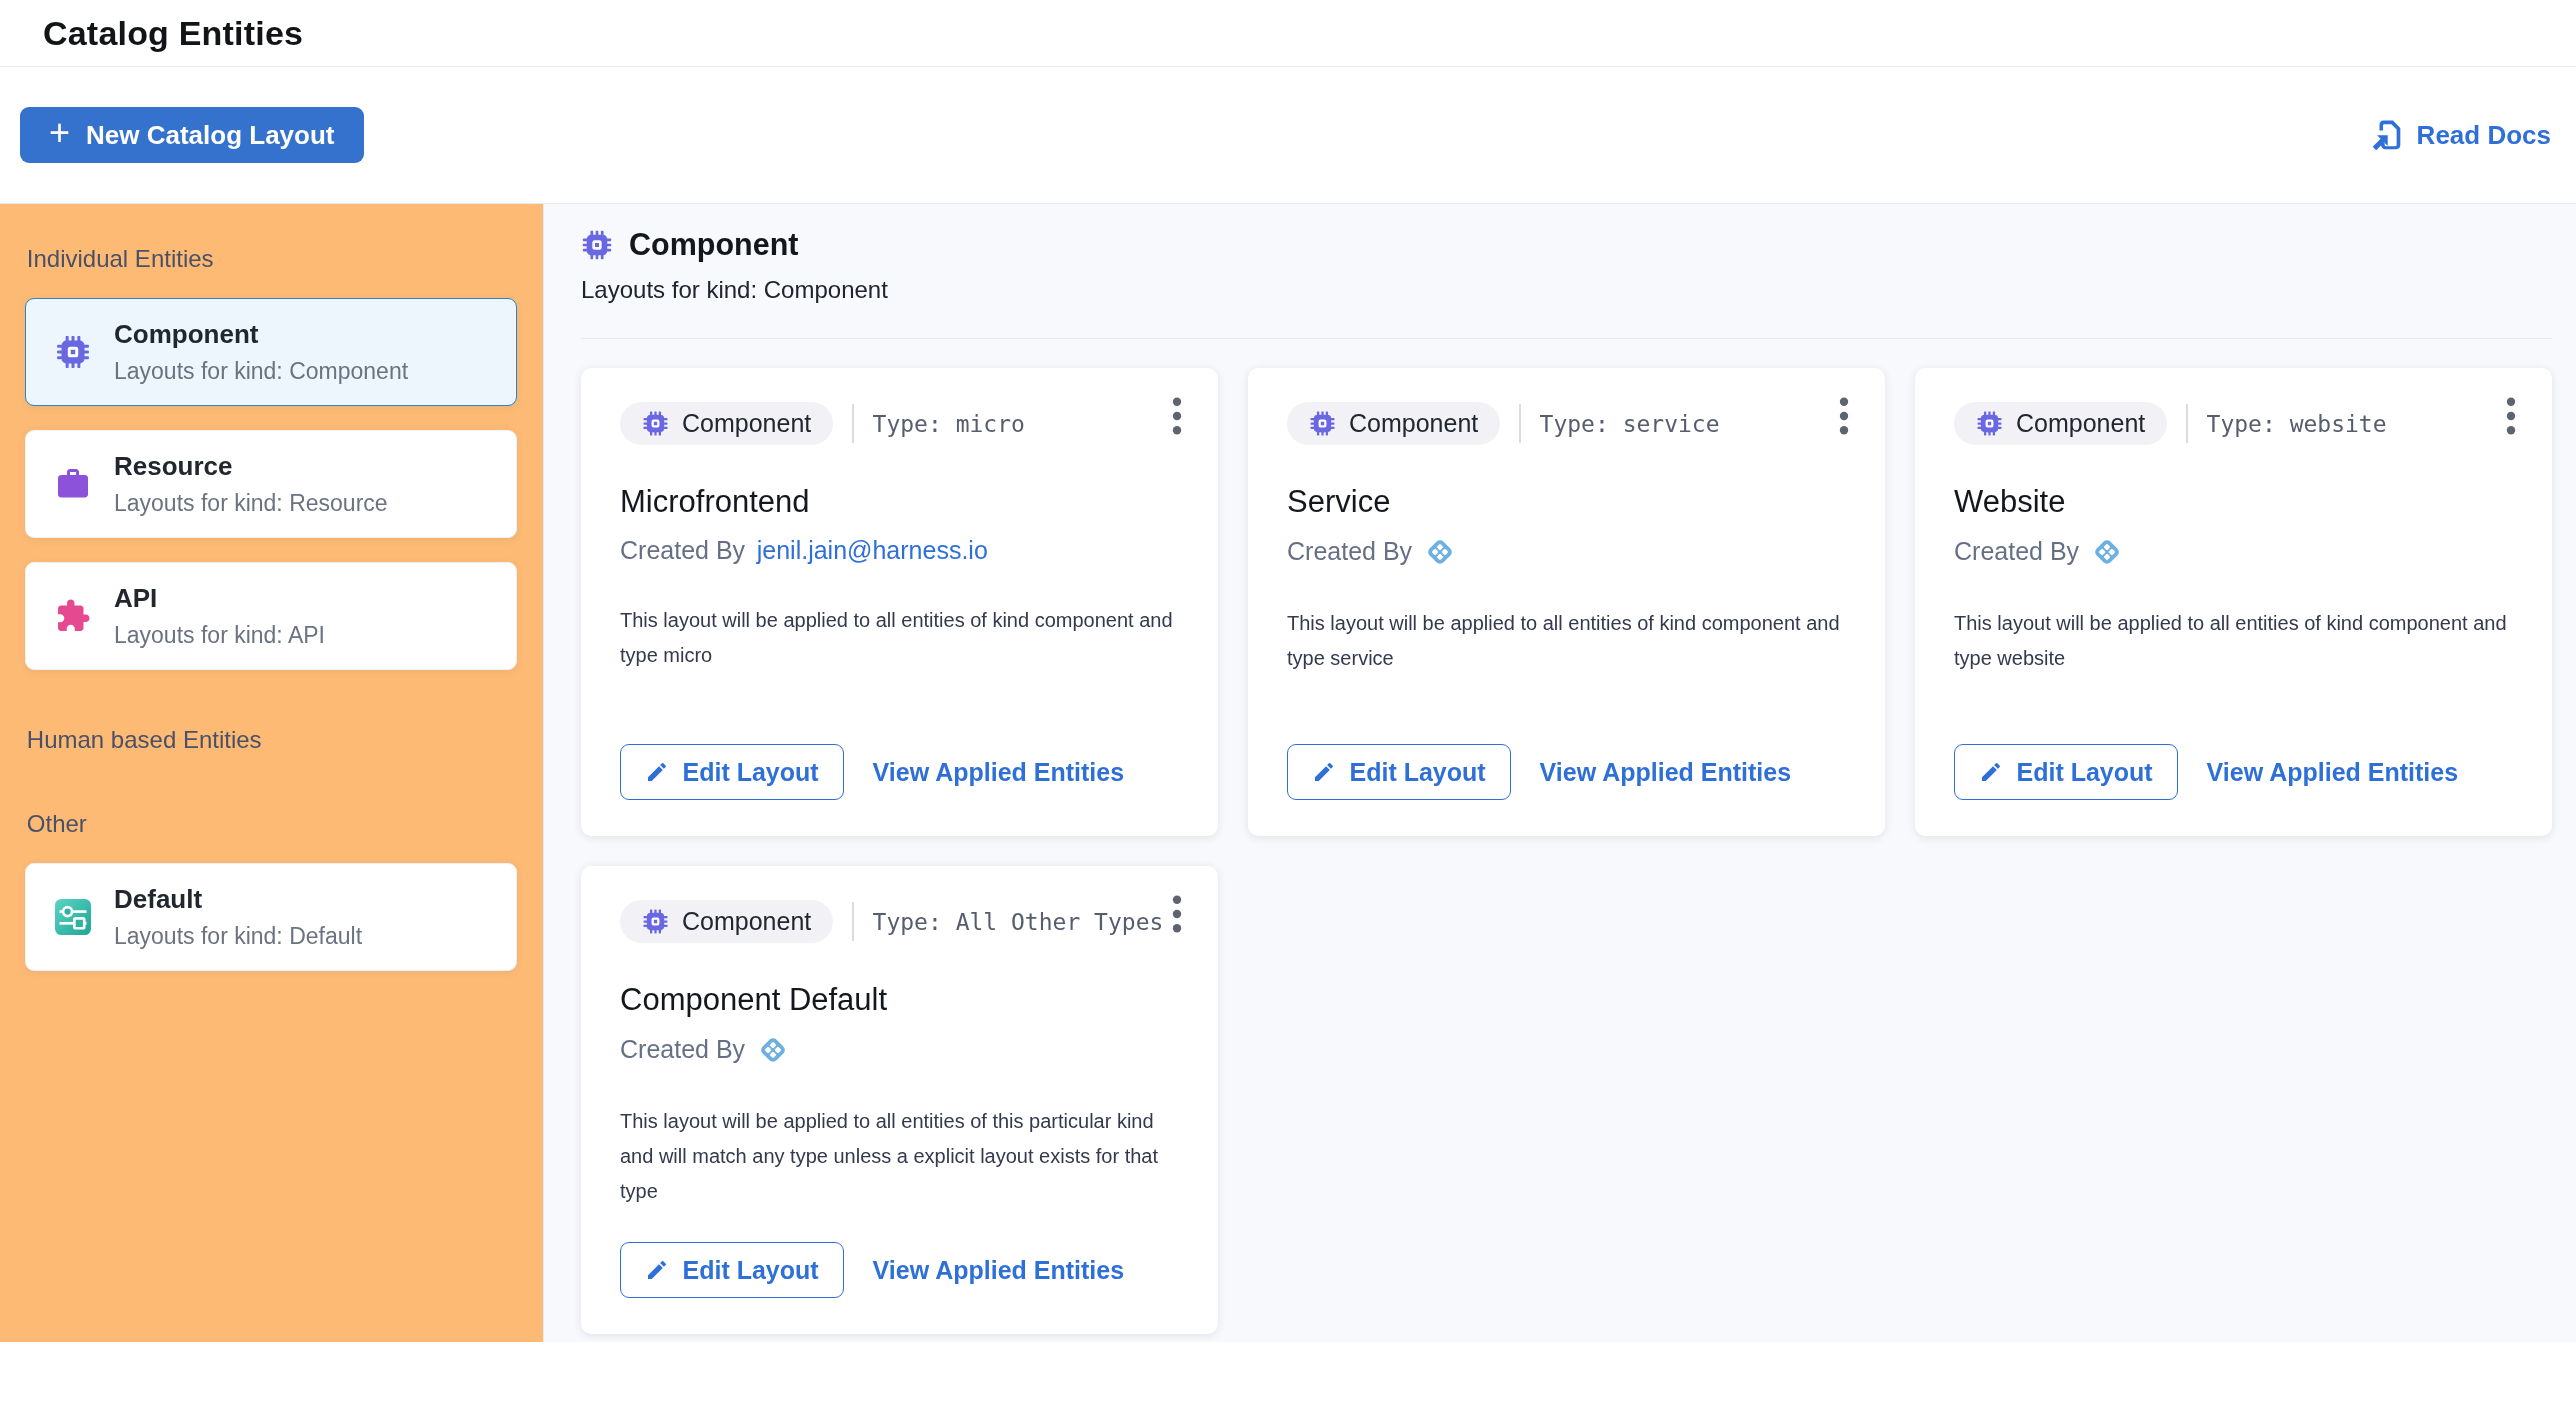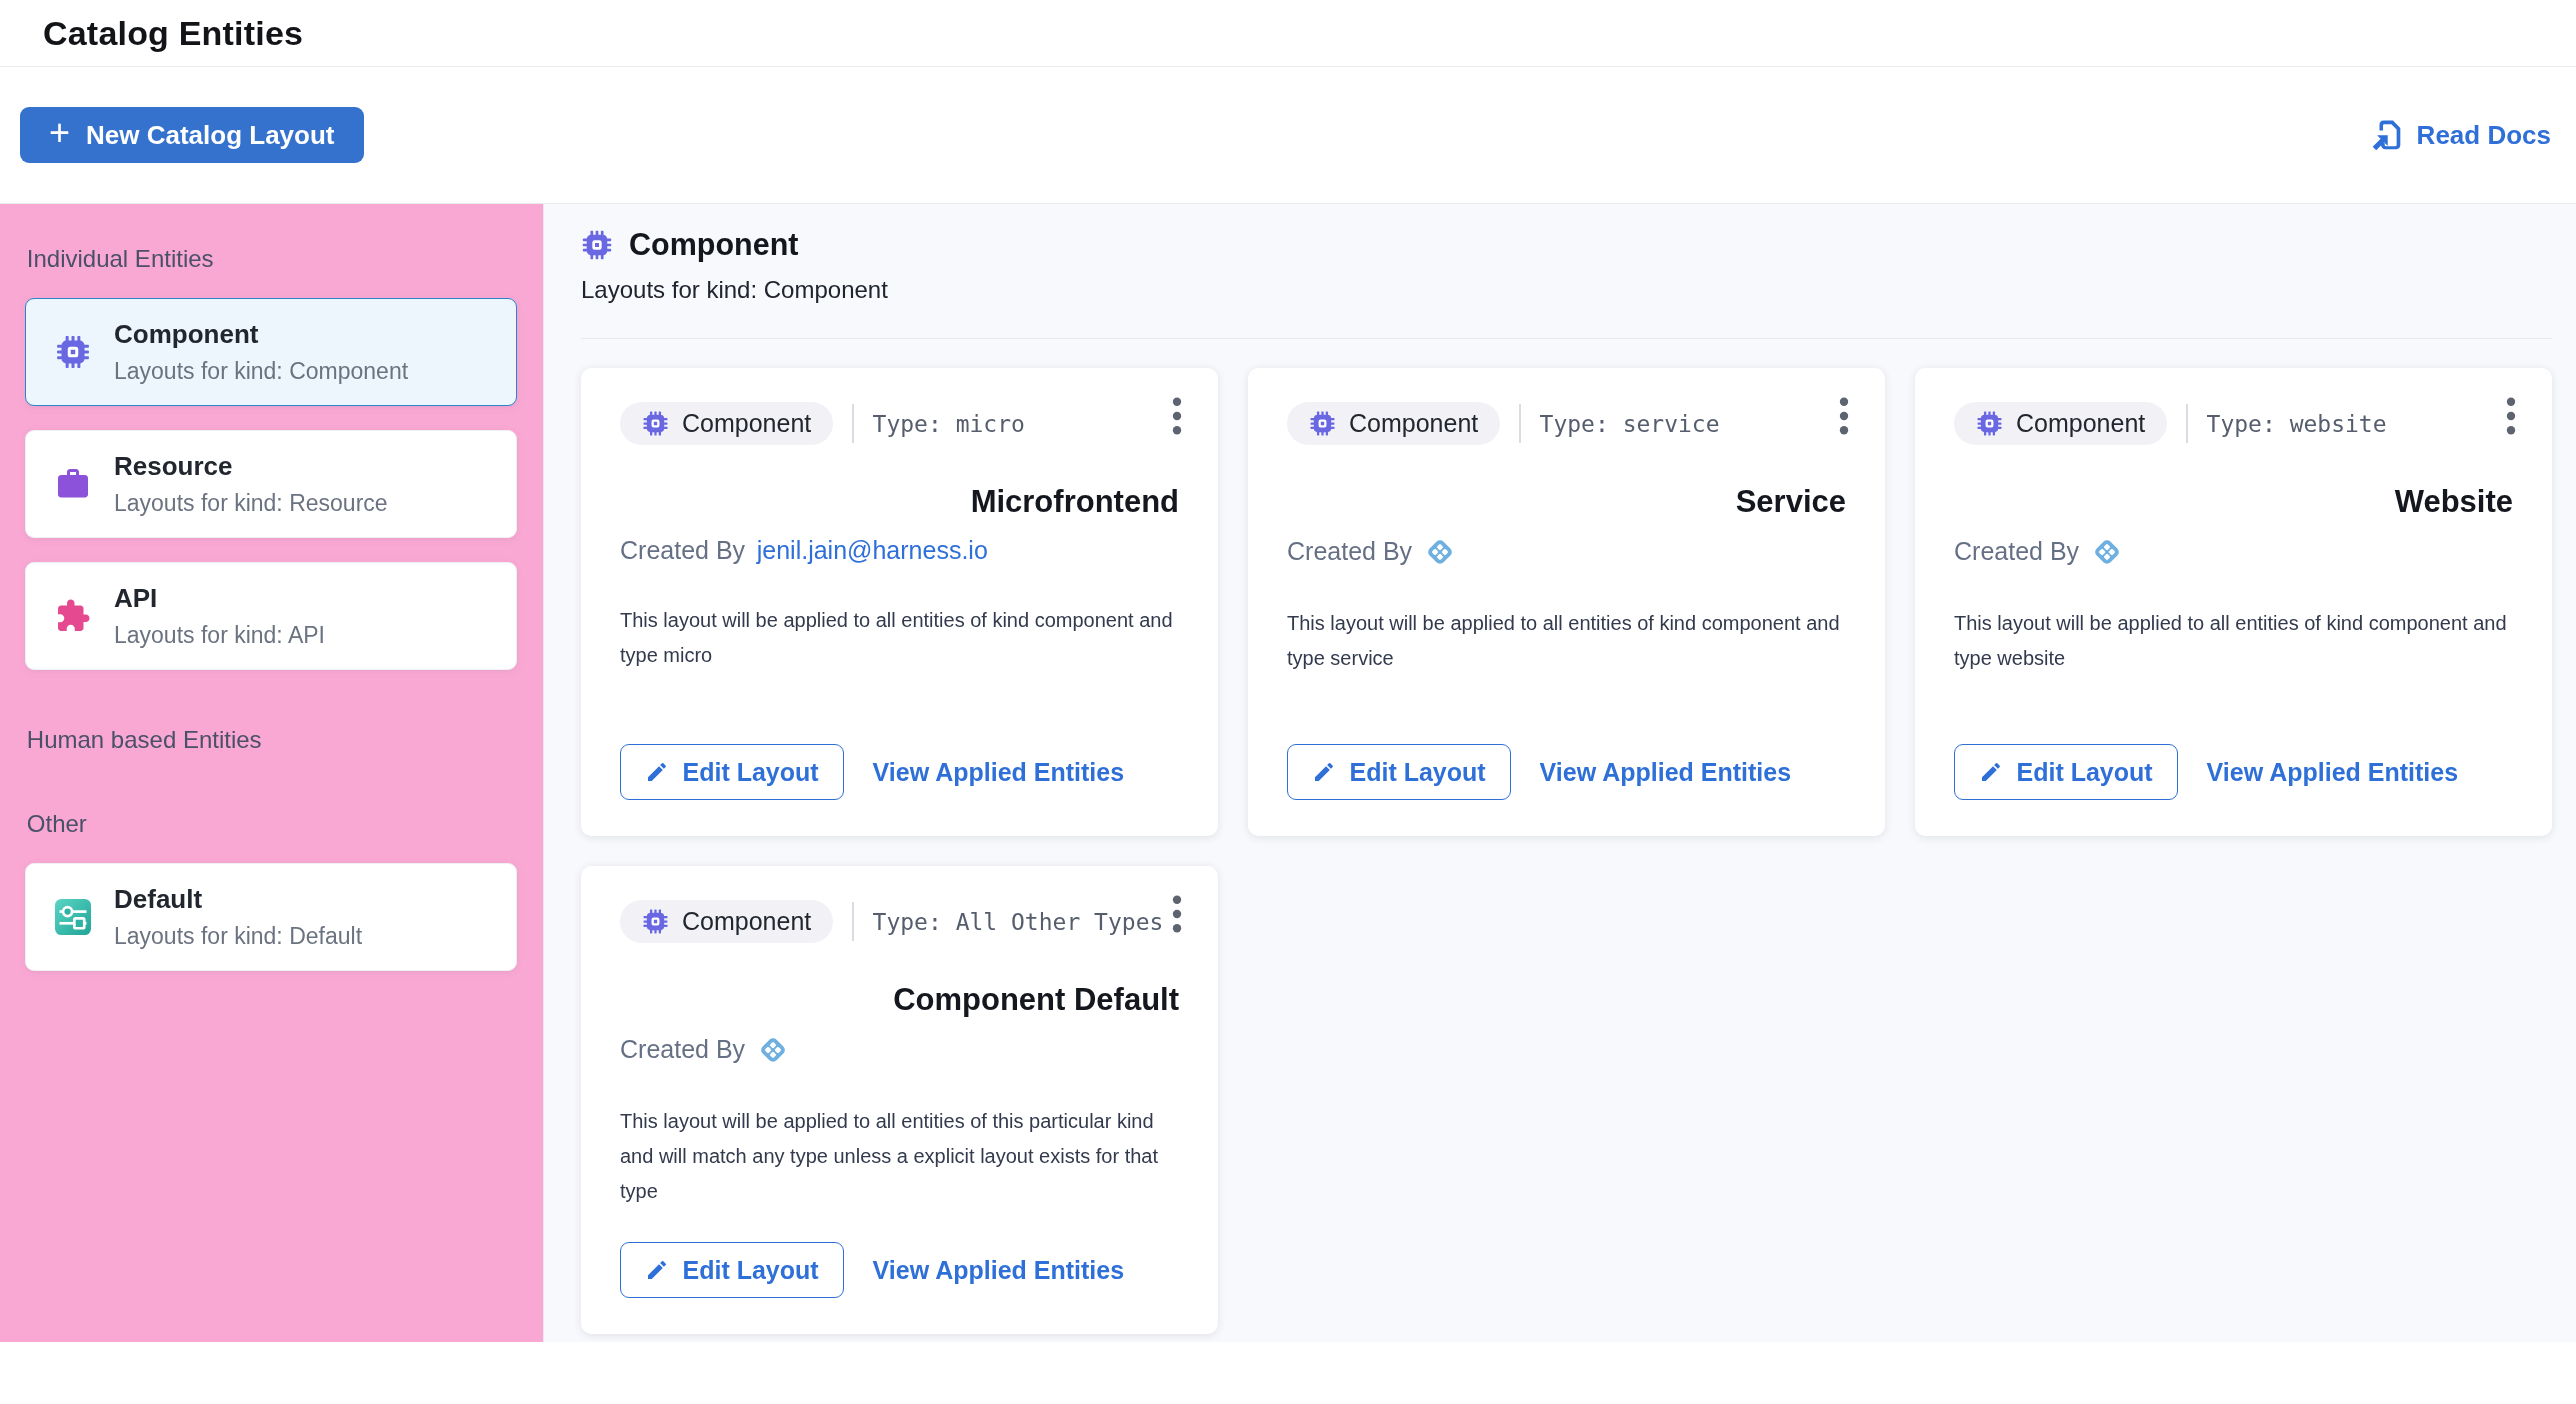"Individual Entities" .sidebar { background: #f9a8d4 -> #fdba74 }
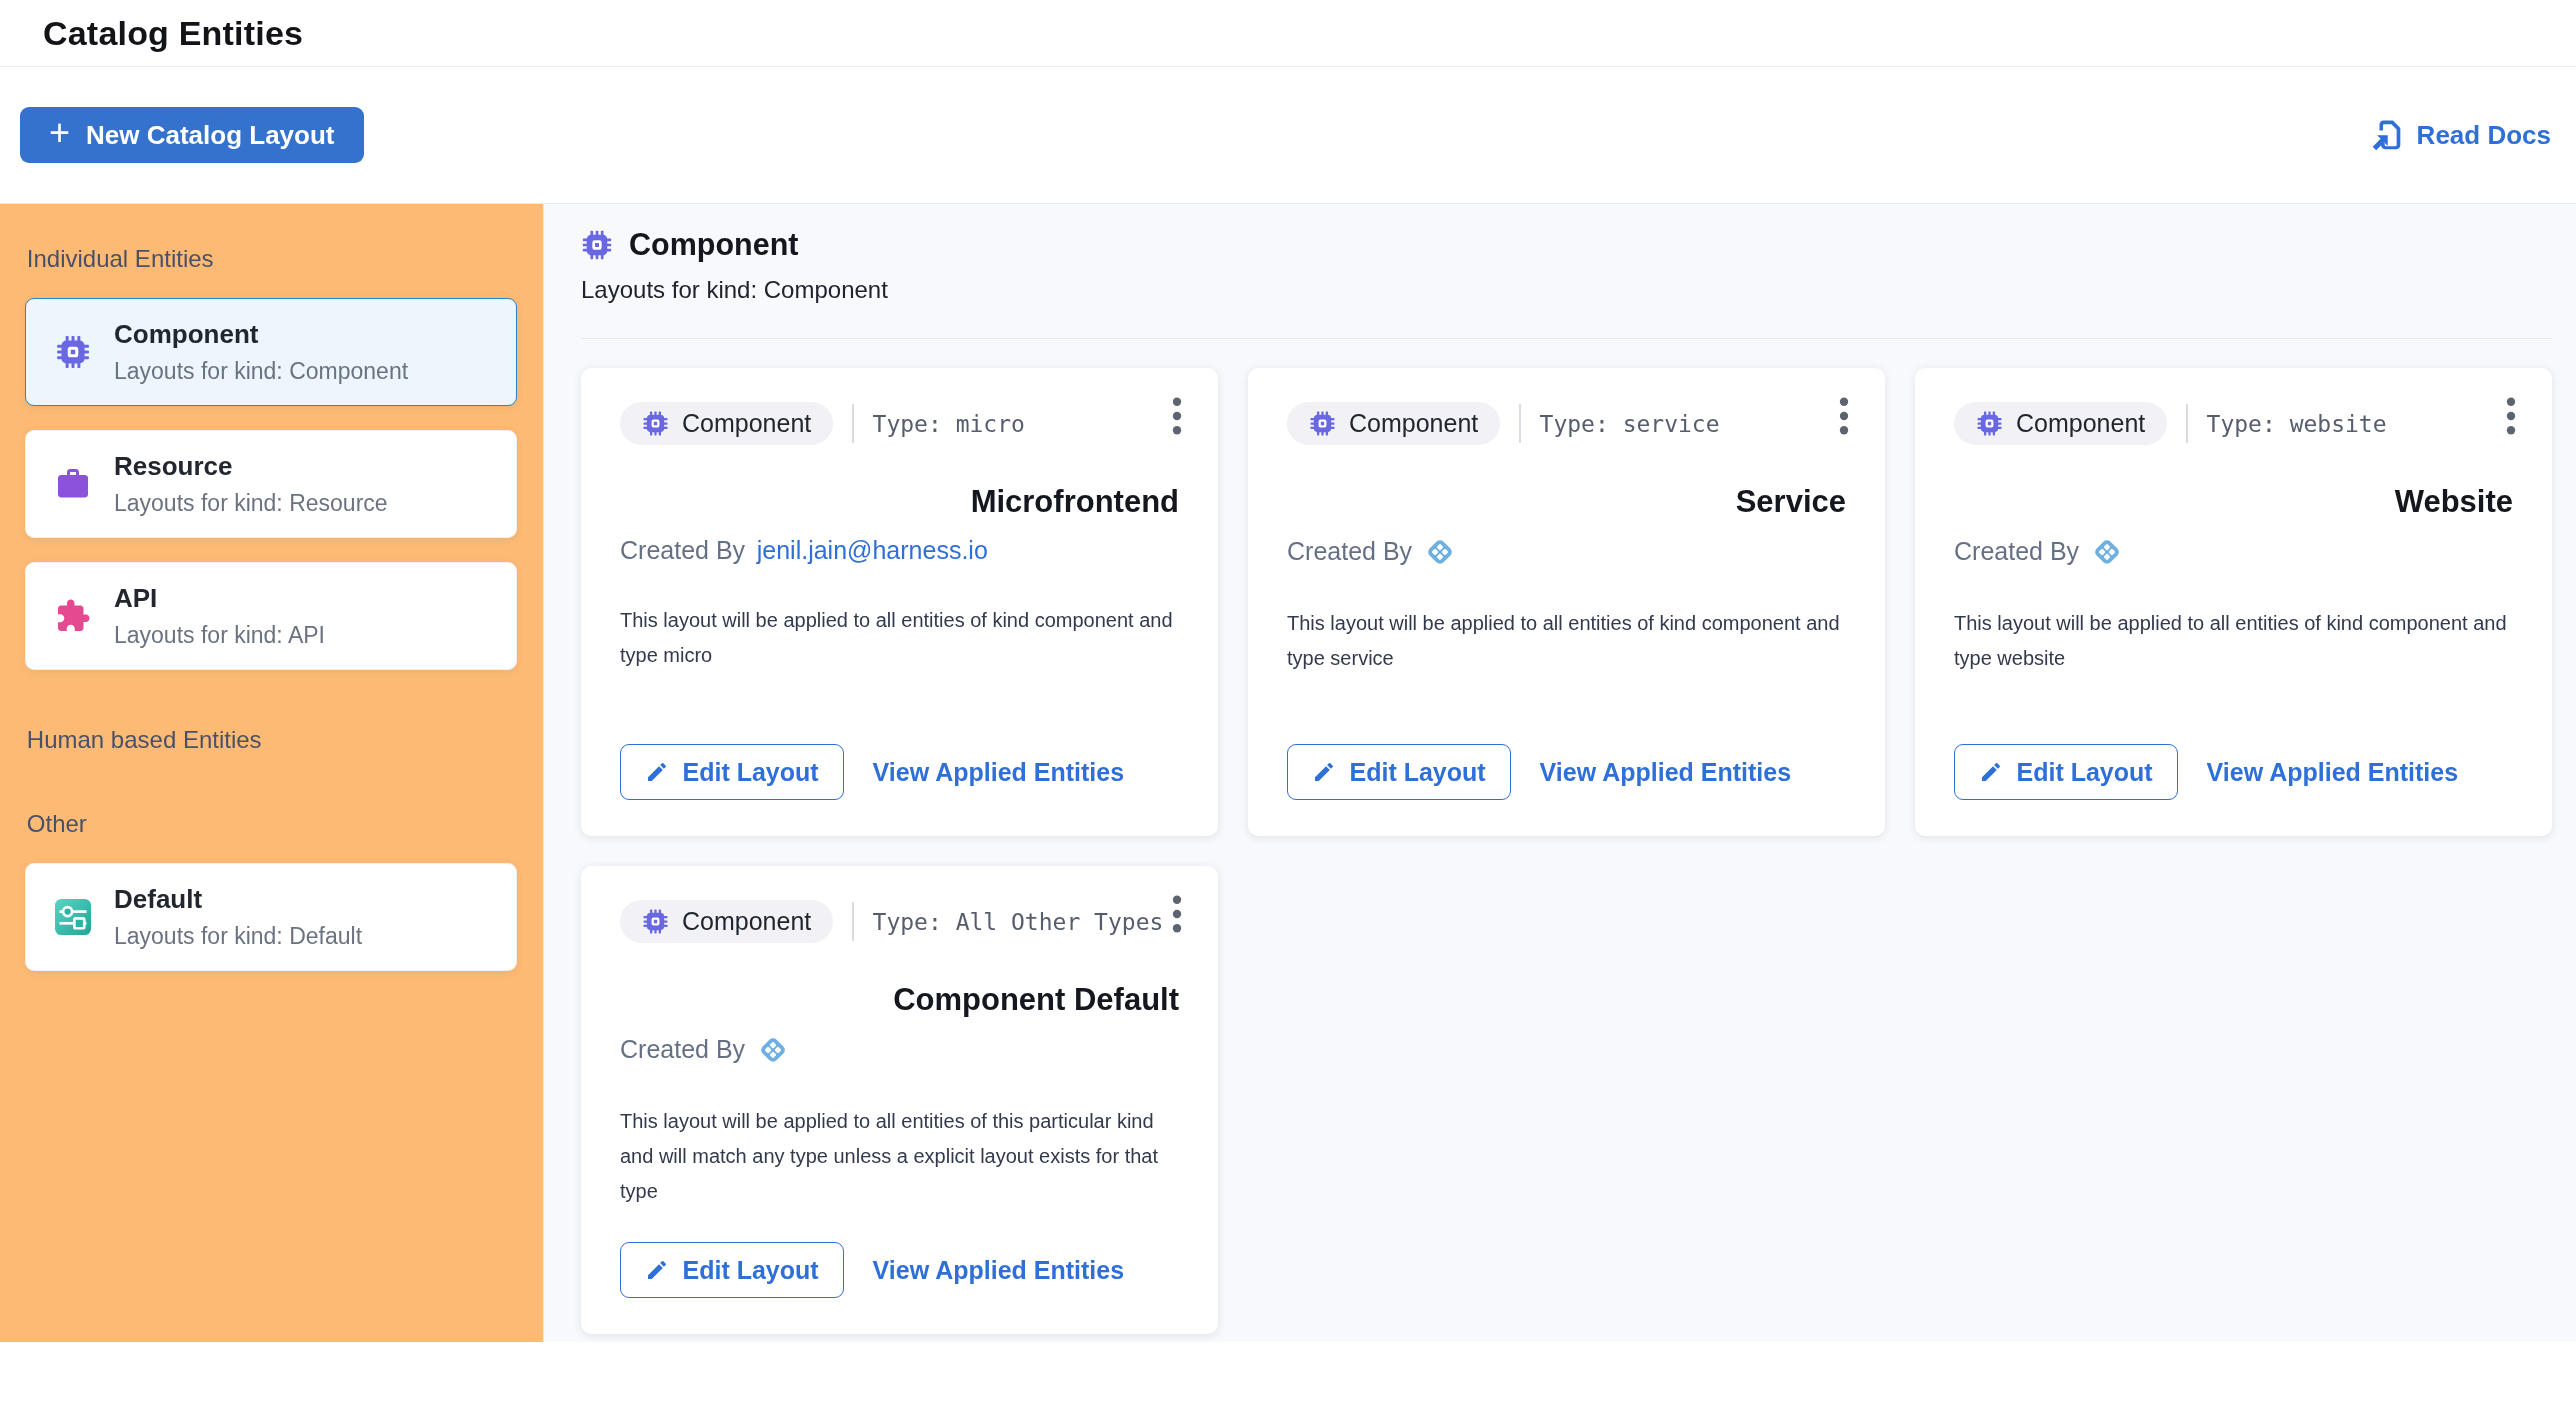"Microfrontend" .card-title { font-weight: 700 -> 400; text-align: right -> none }
